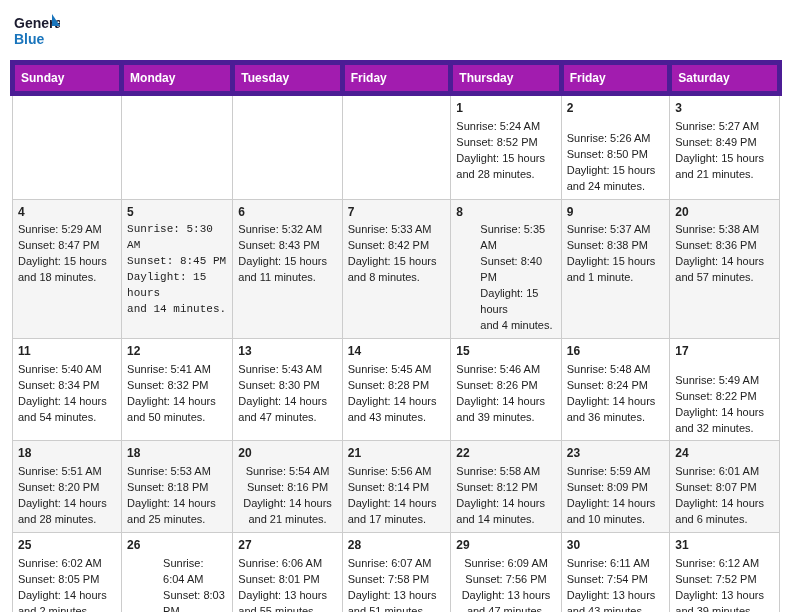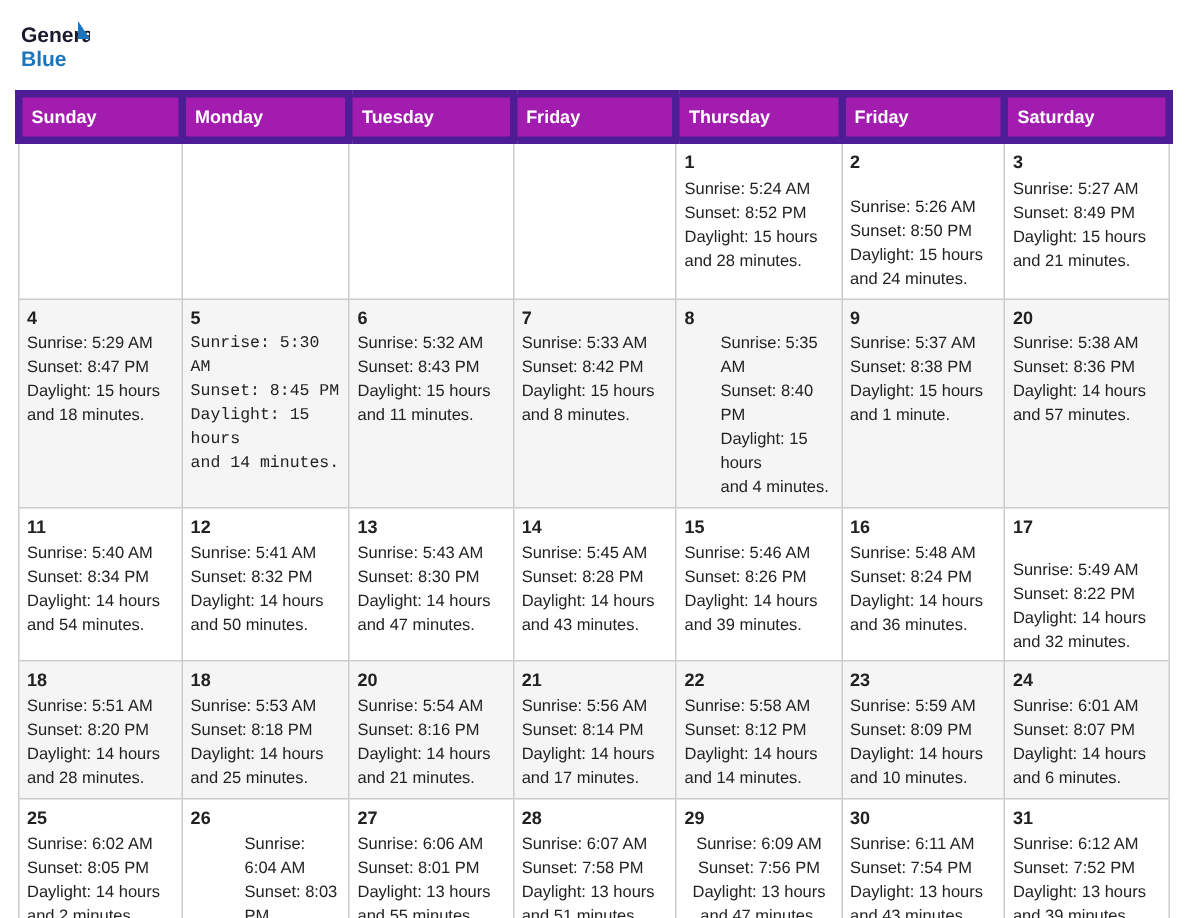"Sunrise: 5:54 AM" div.day-info { text-align: none -> center }
